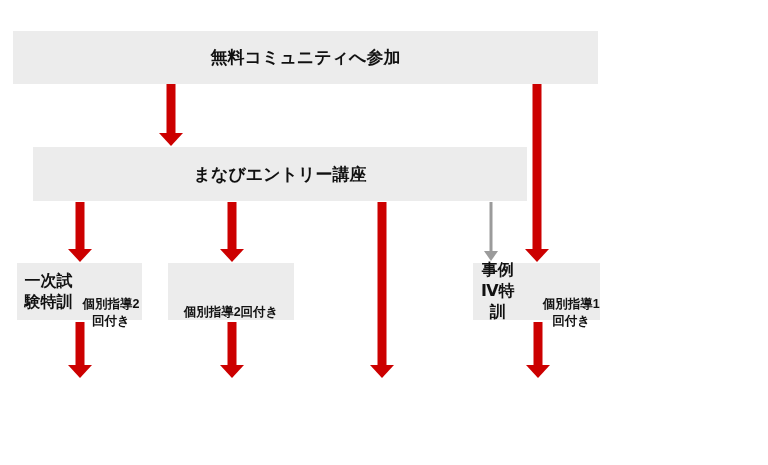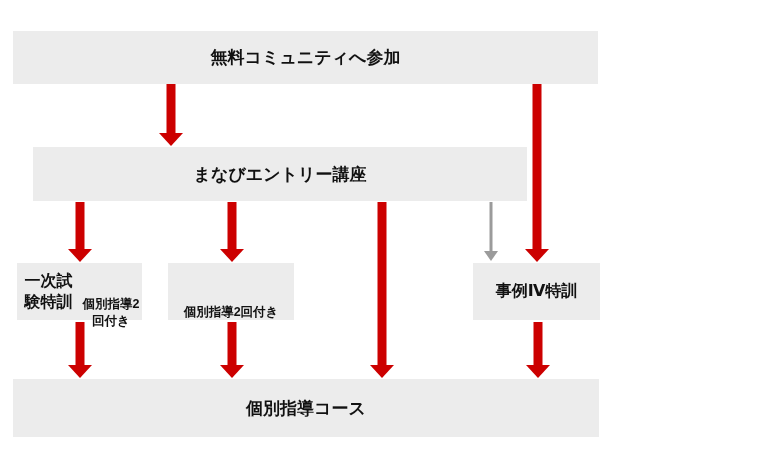"個別指導1回付き" div.s { html: none -> <div>個別指導1回付き</div> }
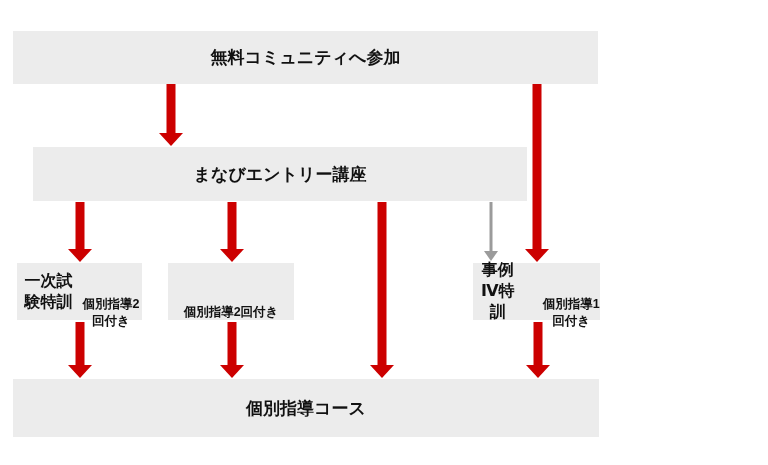"個別指導コース" div.box { html: <div> <span>個別指導コース</span> </div> -> none }
